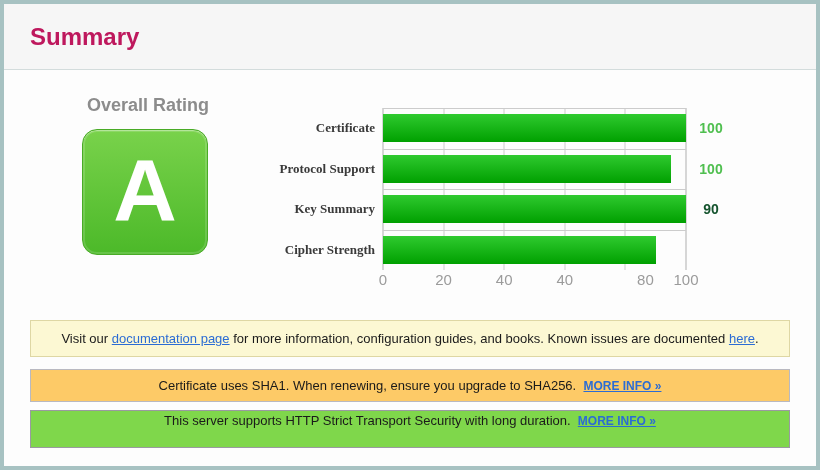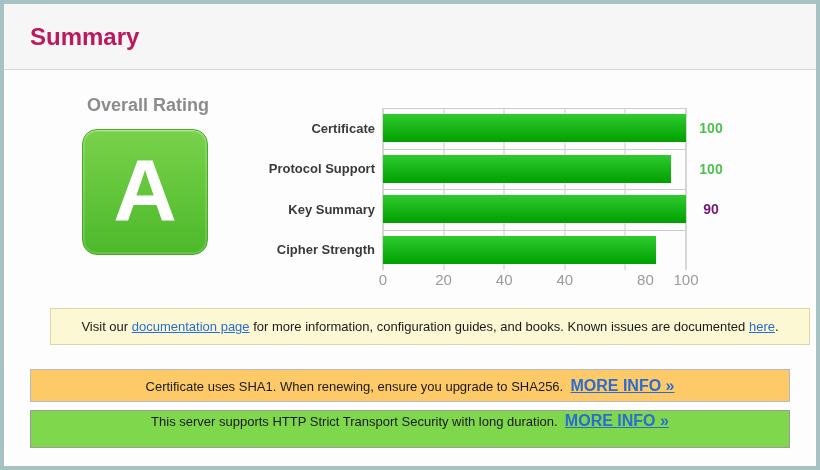"Certificate" .labels-col { font-family: none -> Liberation Serif, serif }
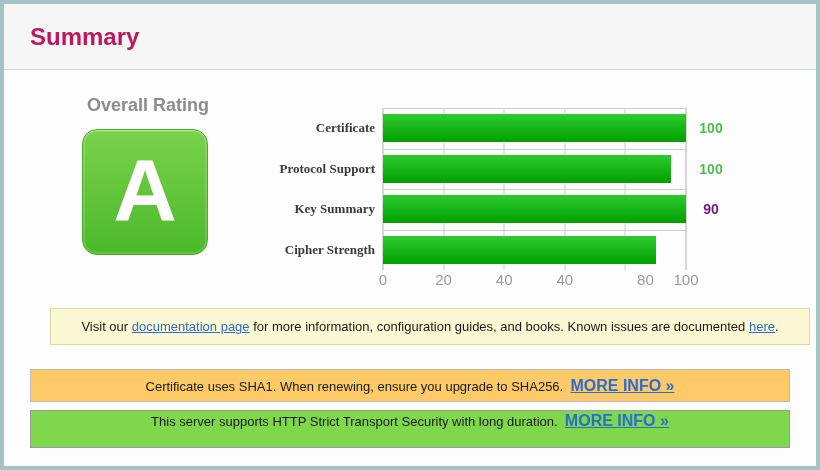"90" div.row-value { color: #701a75 -> #14532d }
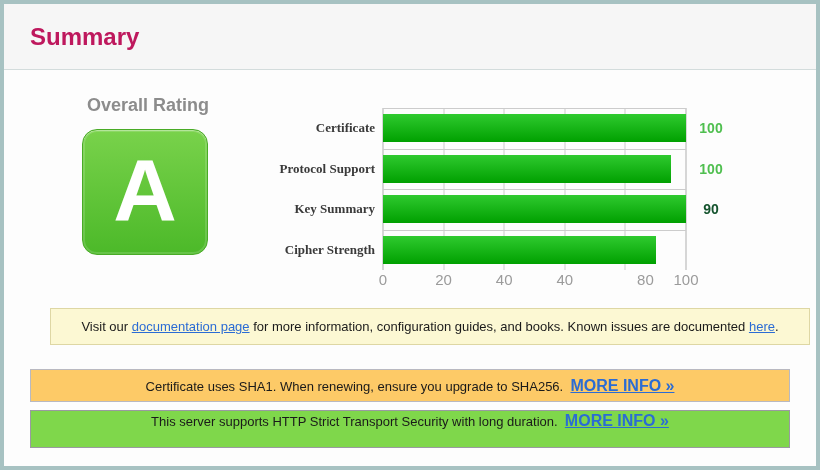"Visit our documentation page for" .banner.b0 { margin-left: 20px -> none; top: 304px -> 316px }
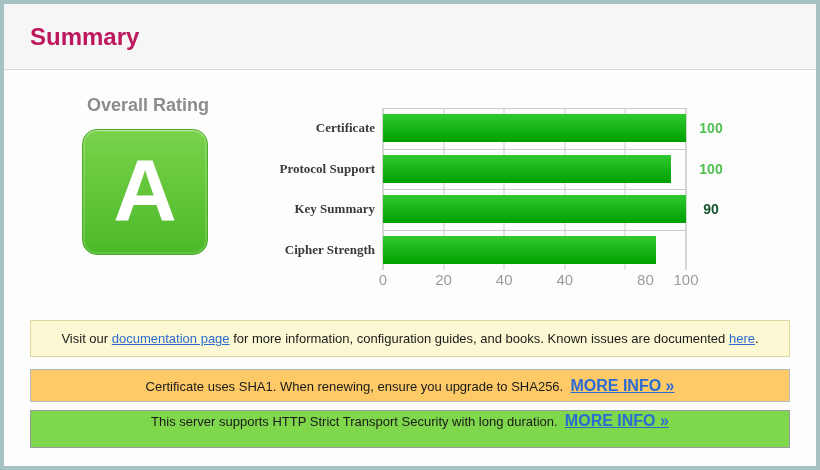"MORE INFO »" .blink.more { font-size: 16px -> 12px }
